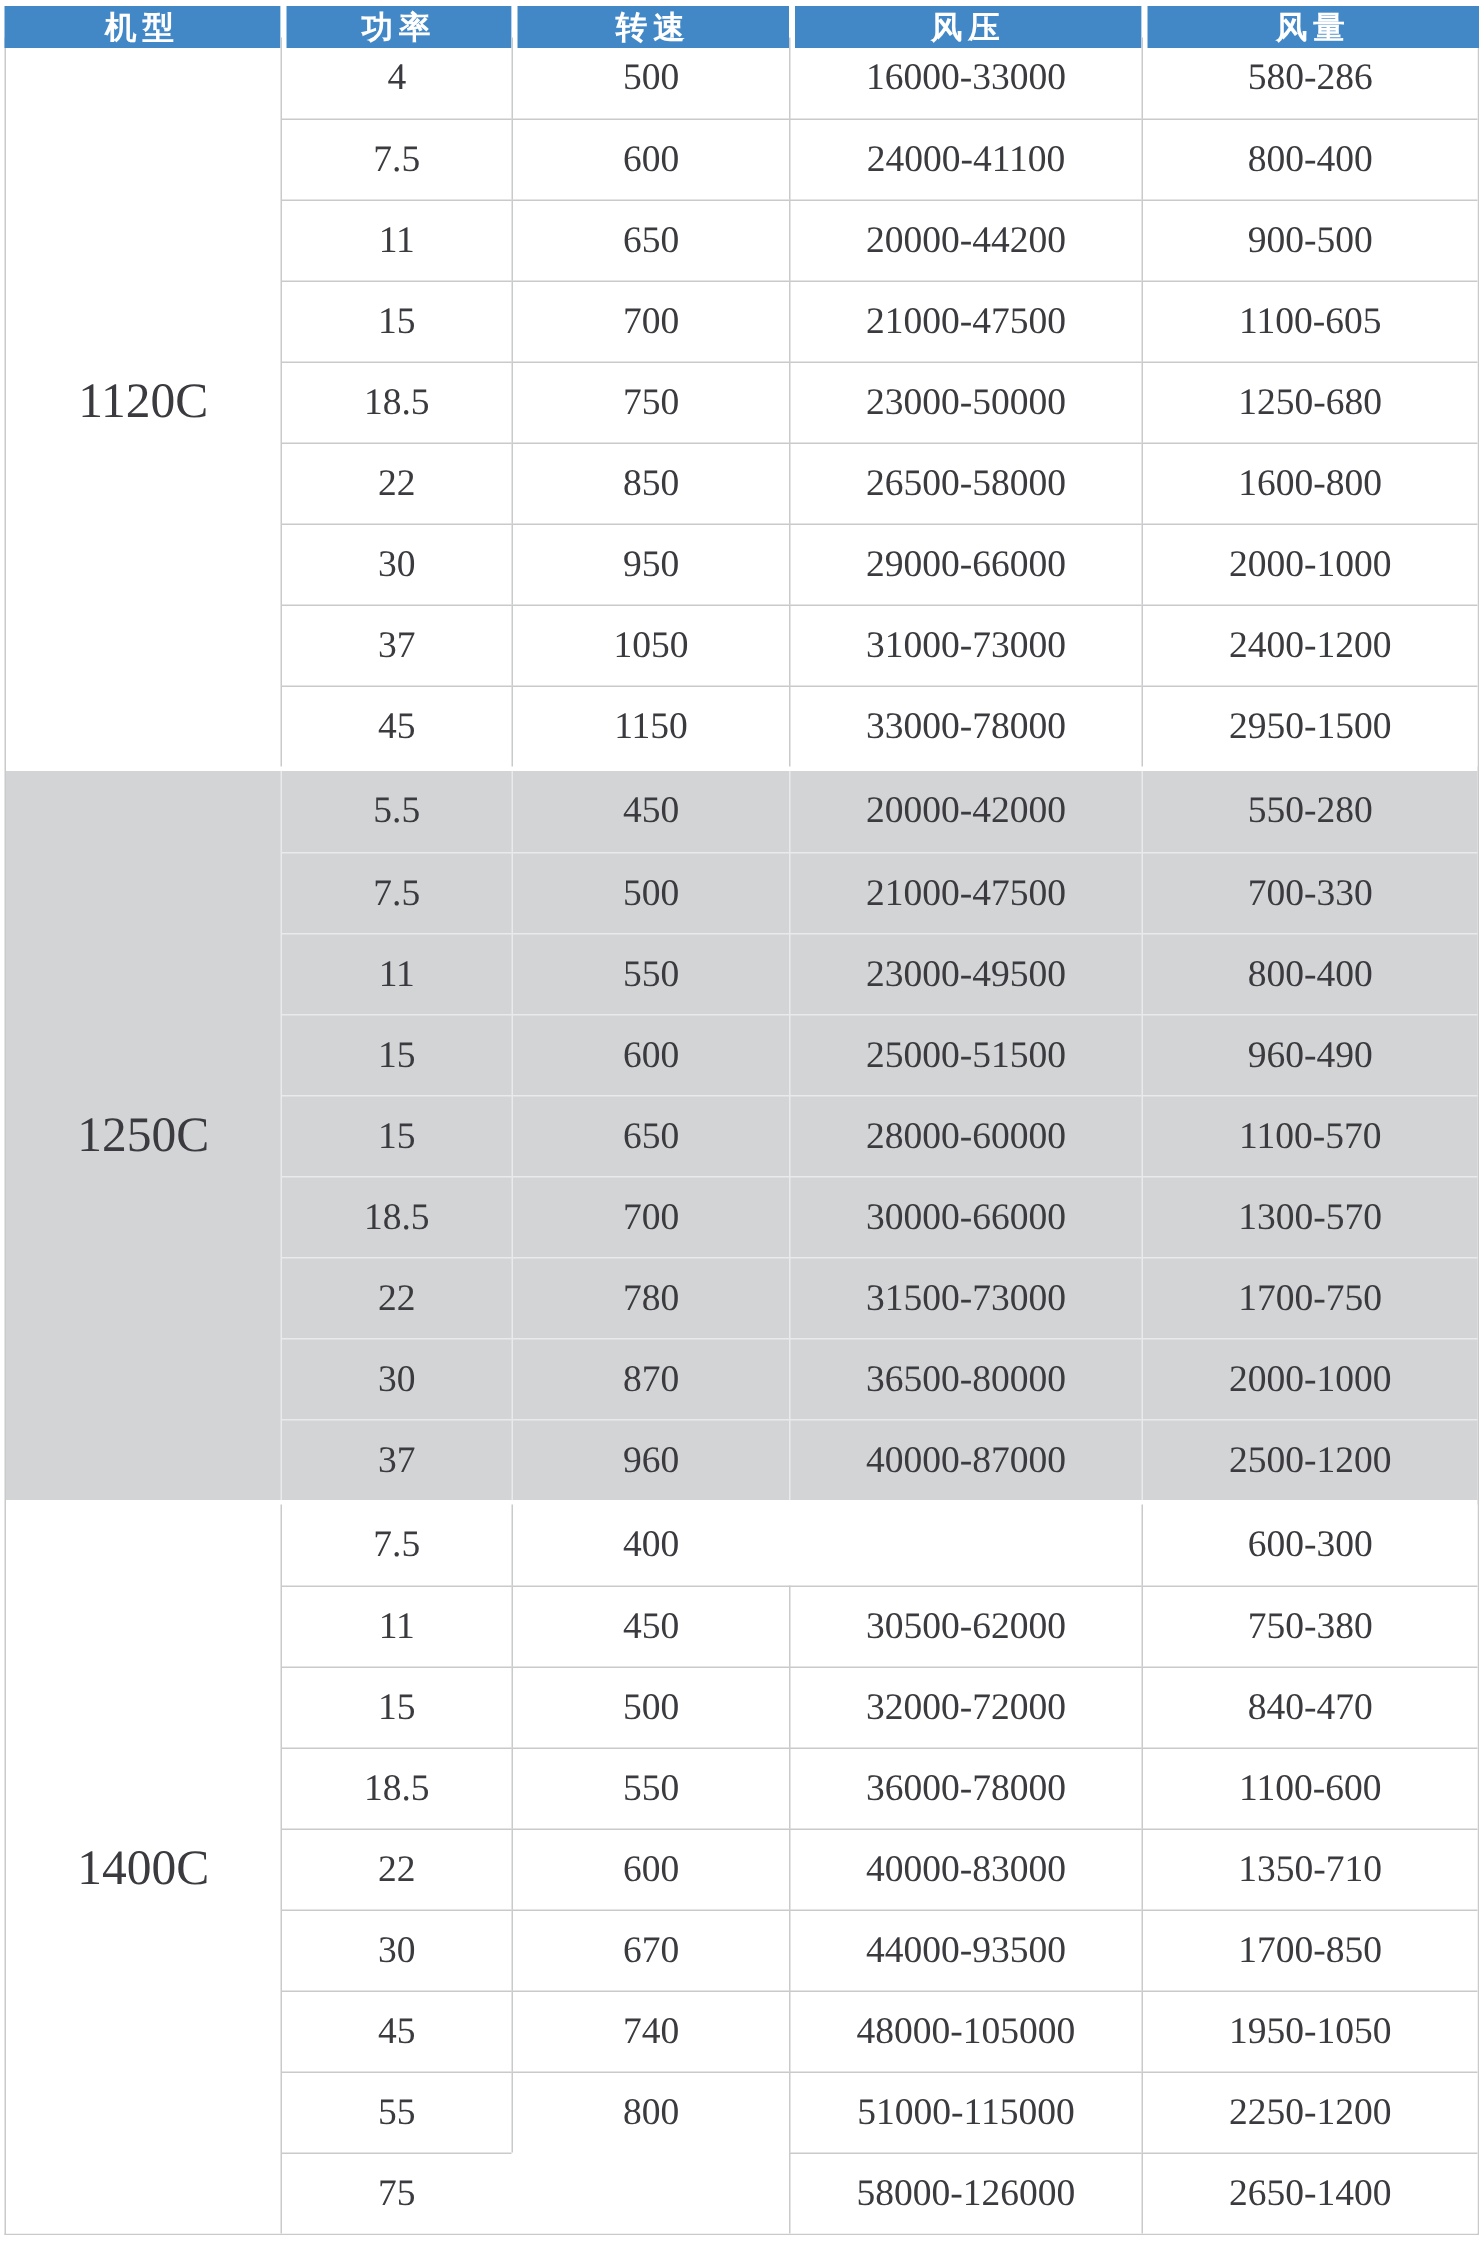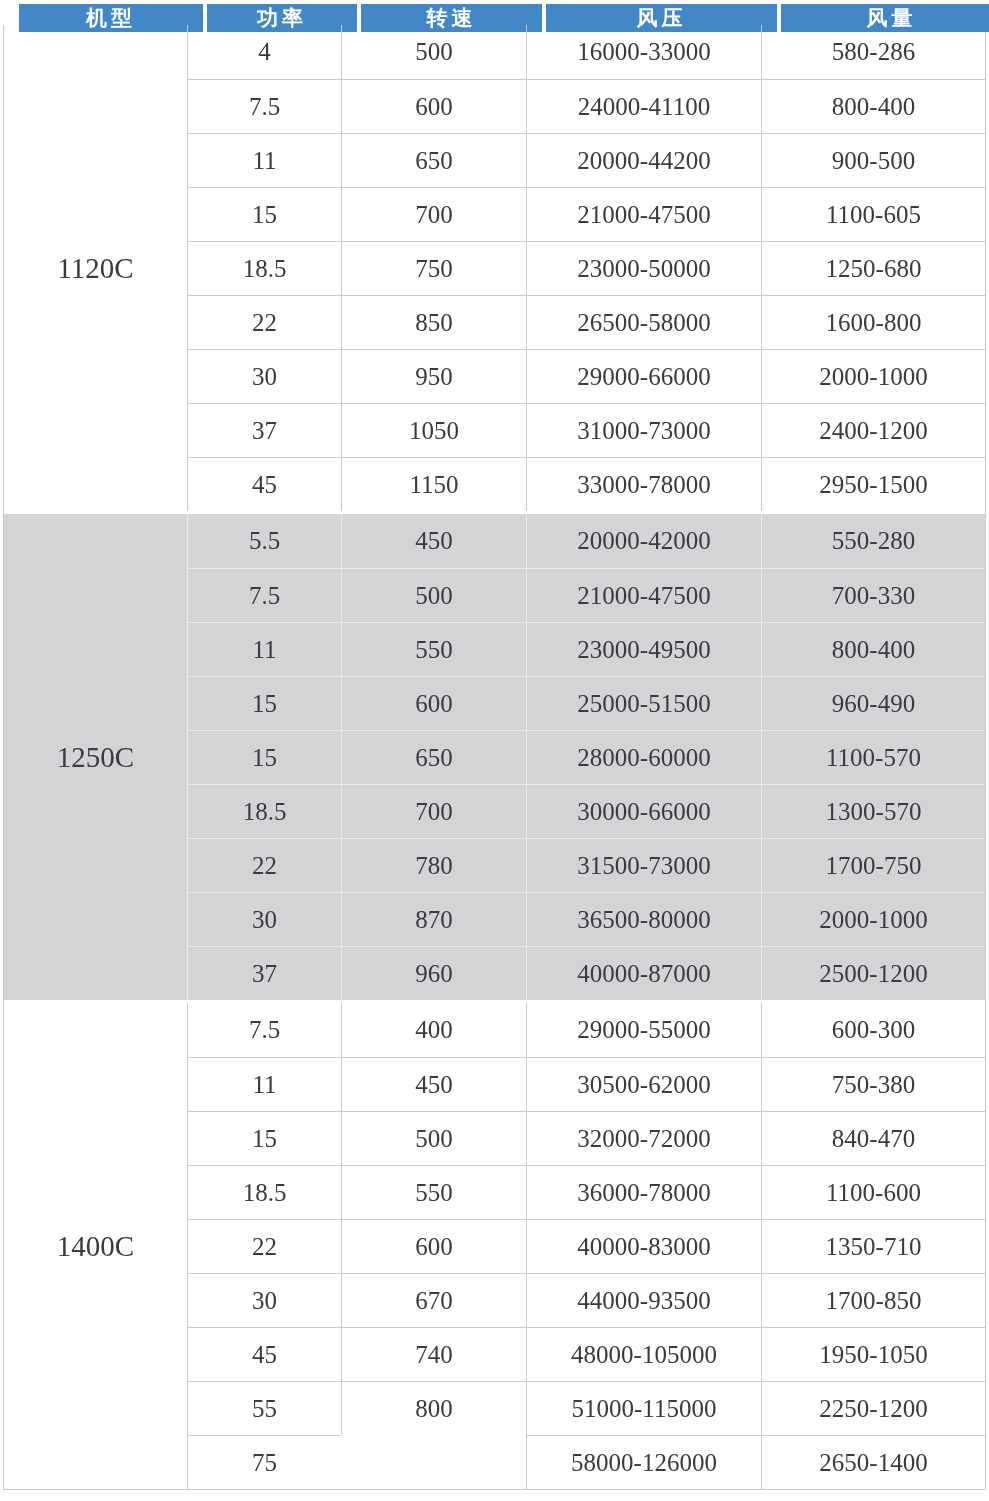"机型" .header-row { margin-left: 16px -> none }
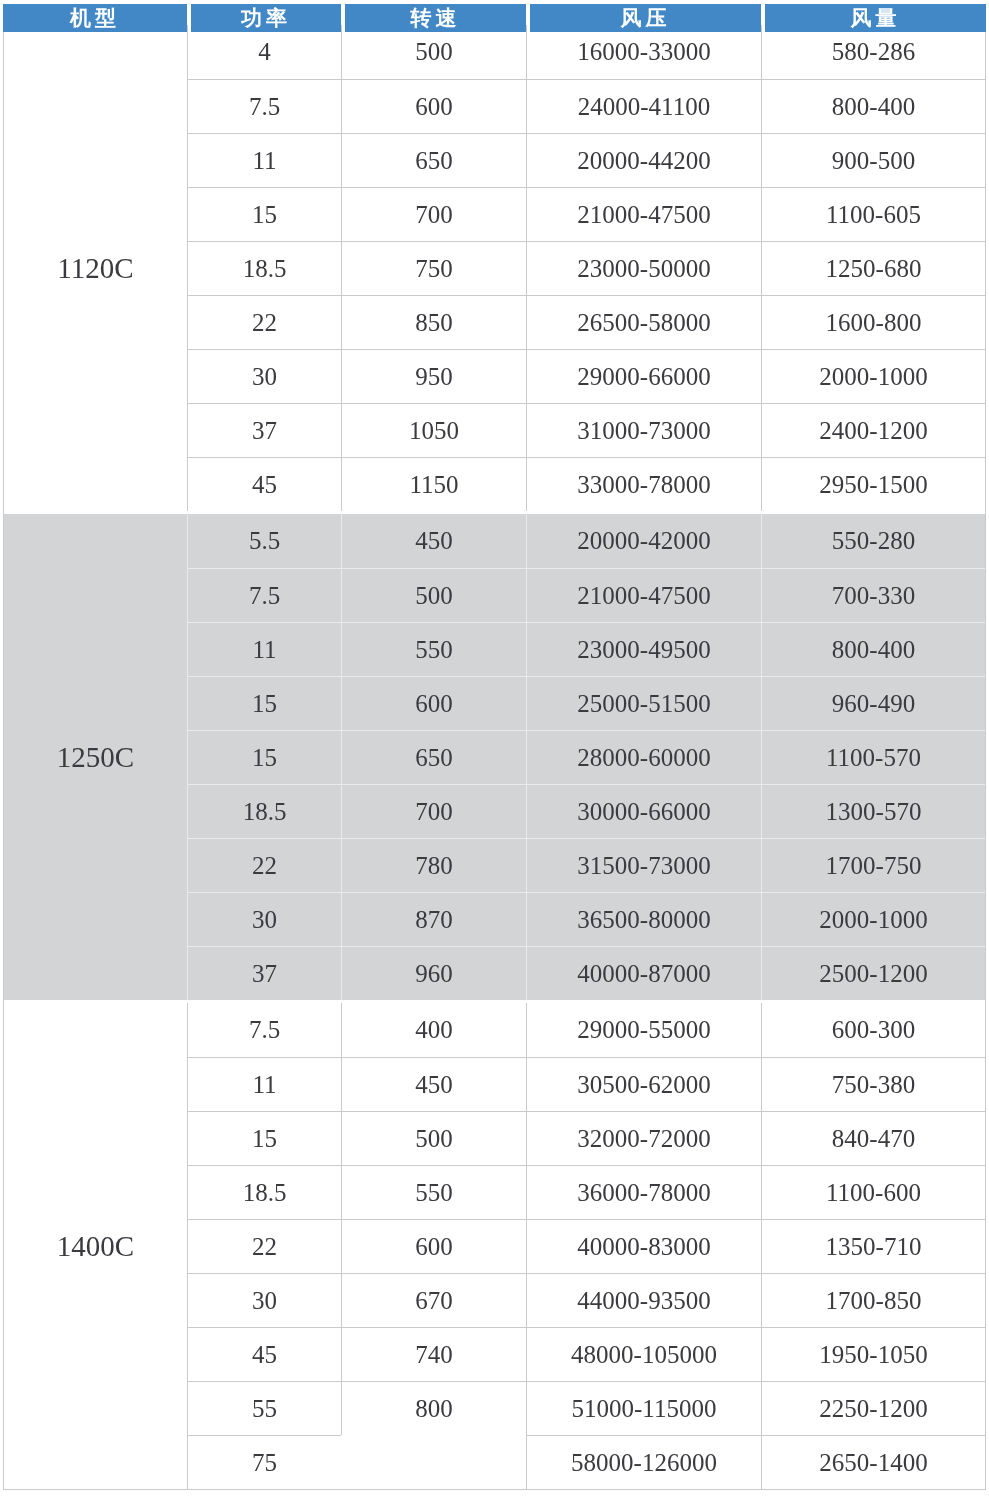"1120C" .model-cell { font-size: 29px -> 33px }
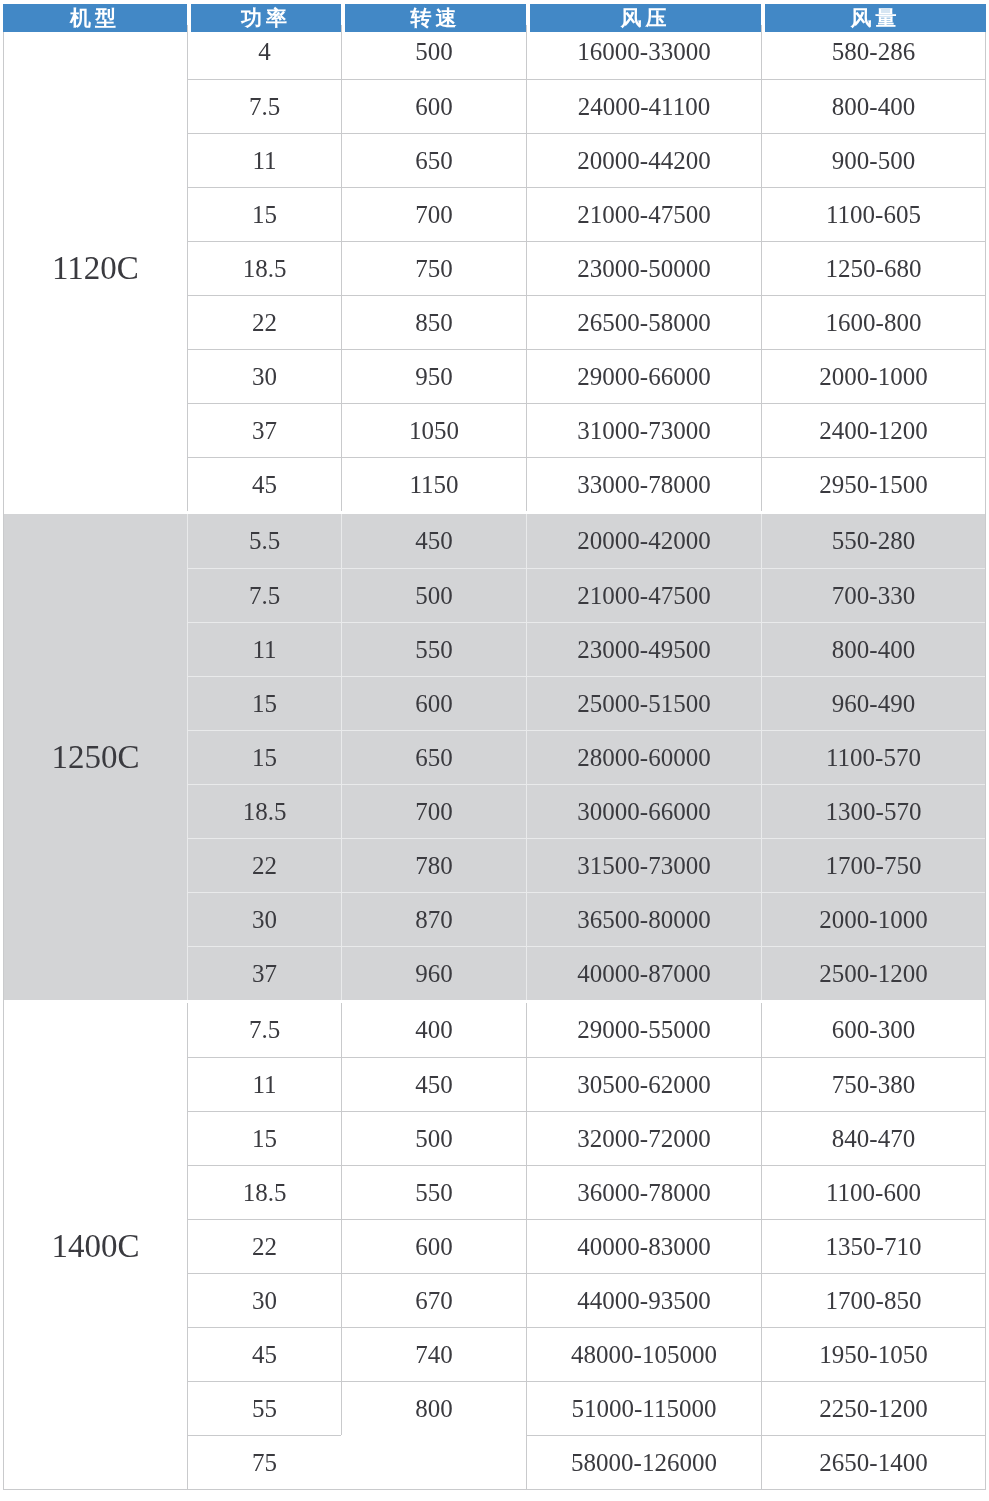"29000-55000" div.cell { html: <div>29000-55000</div> -> none }
